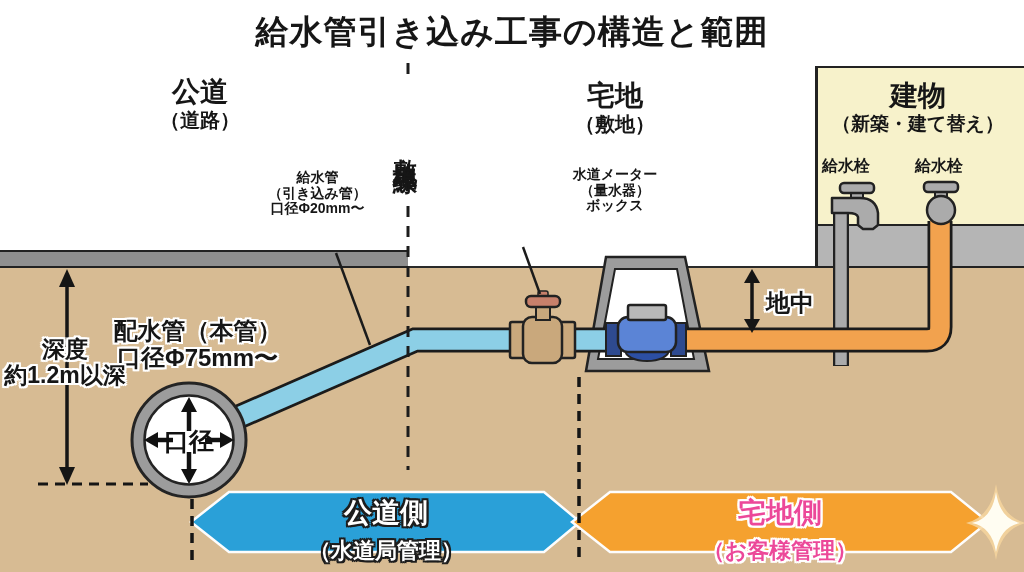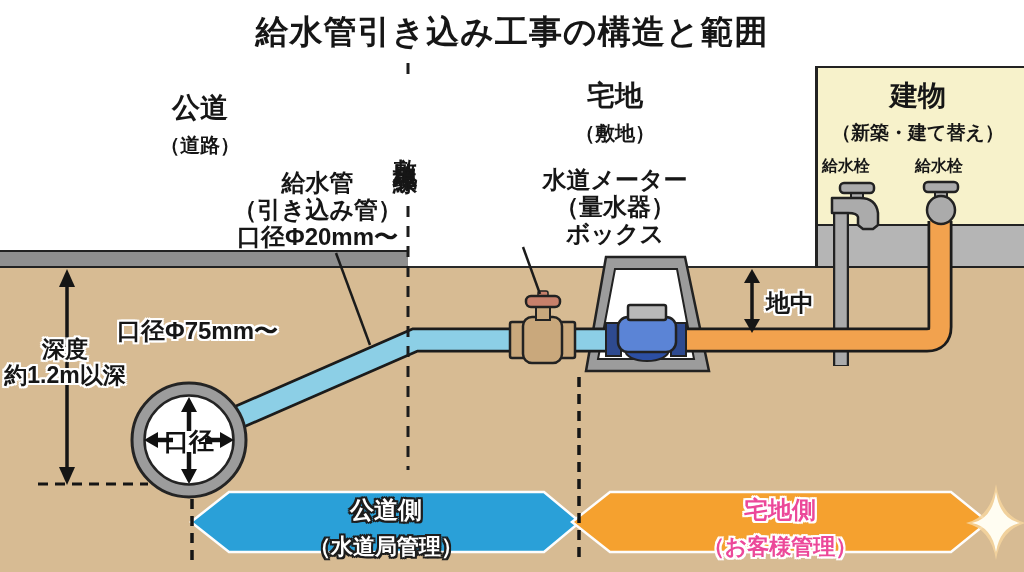"公道" div.abs { top: 92px -> 76px }
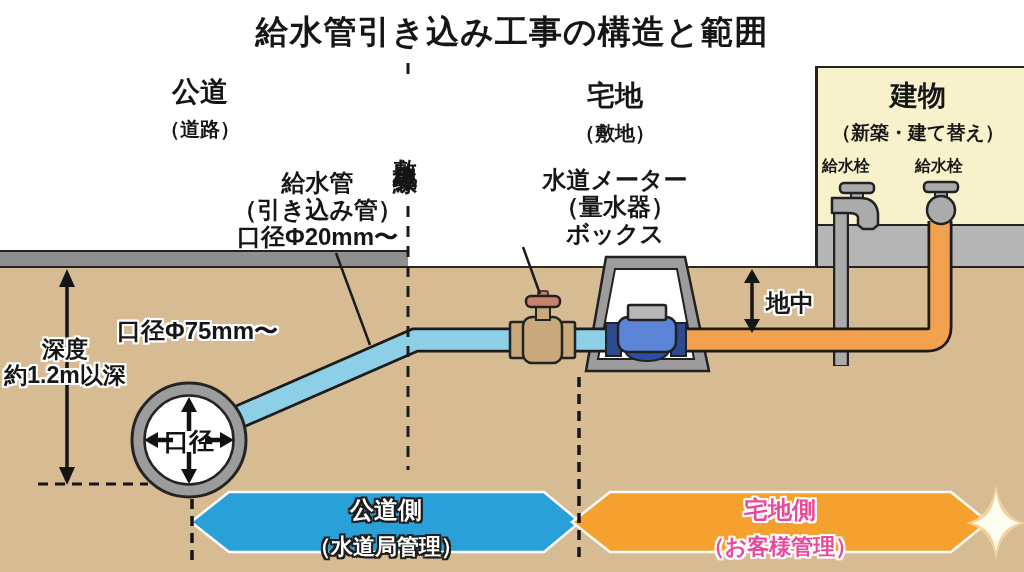"（道路）" .region-sub { margin-top: 11px -> 2px }
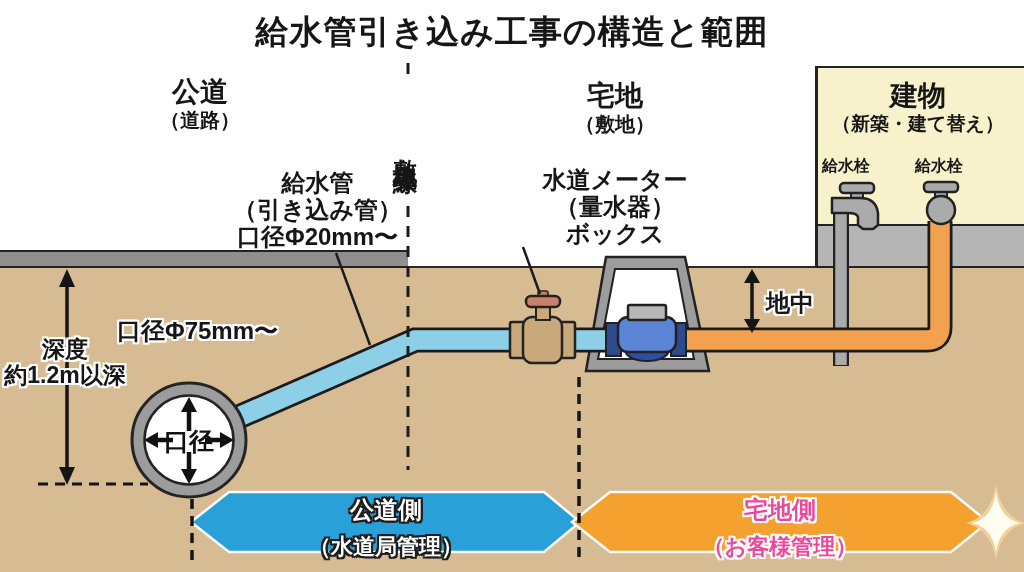"給水管" .ann { font-size: 24px -> 14px }
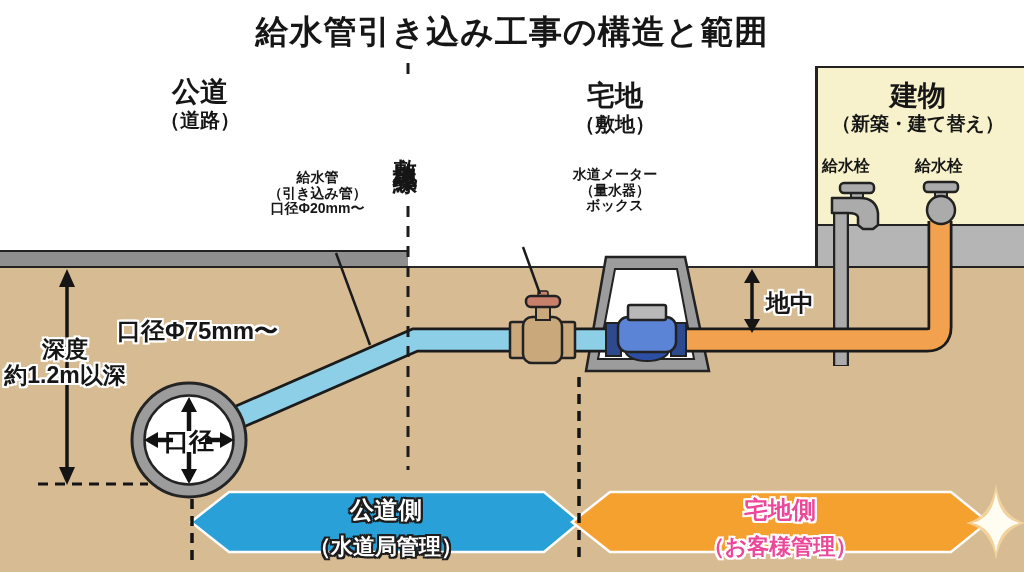"配水管（本管）" div { html: none -> <div>配水管（本管）</div> }
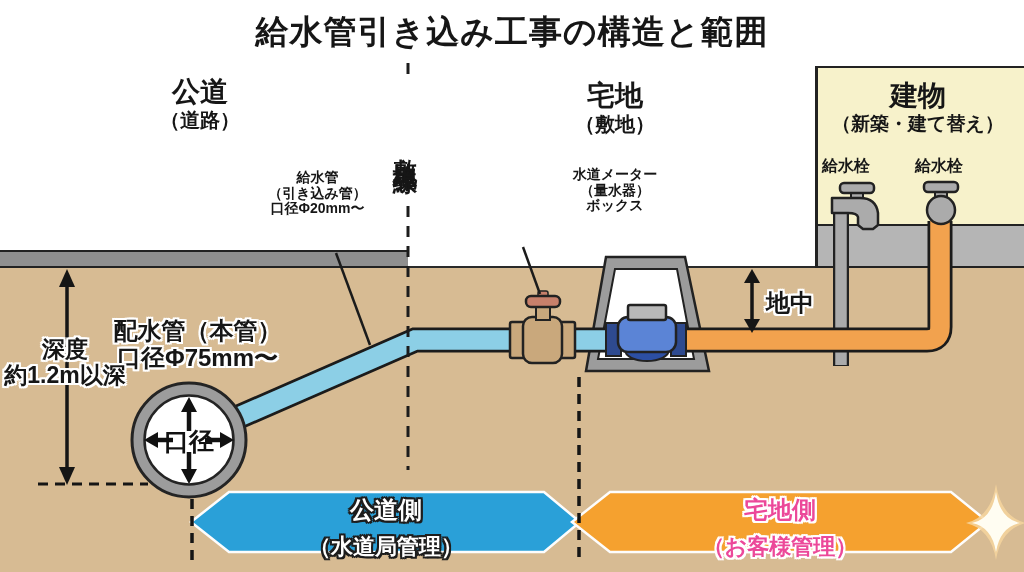"公道側" .zone-line1 { font-size: 24px -> 28px }
